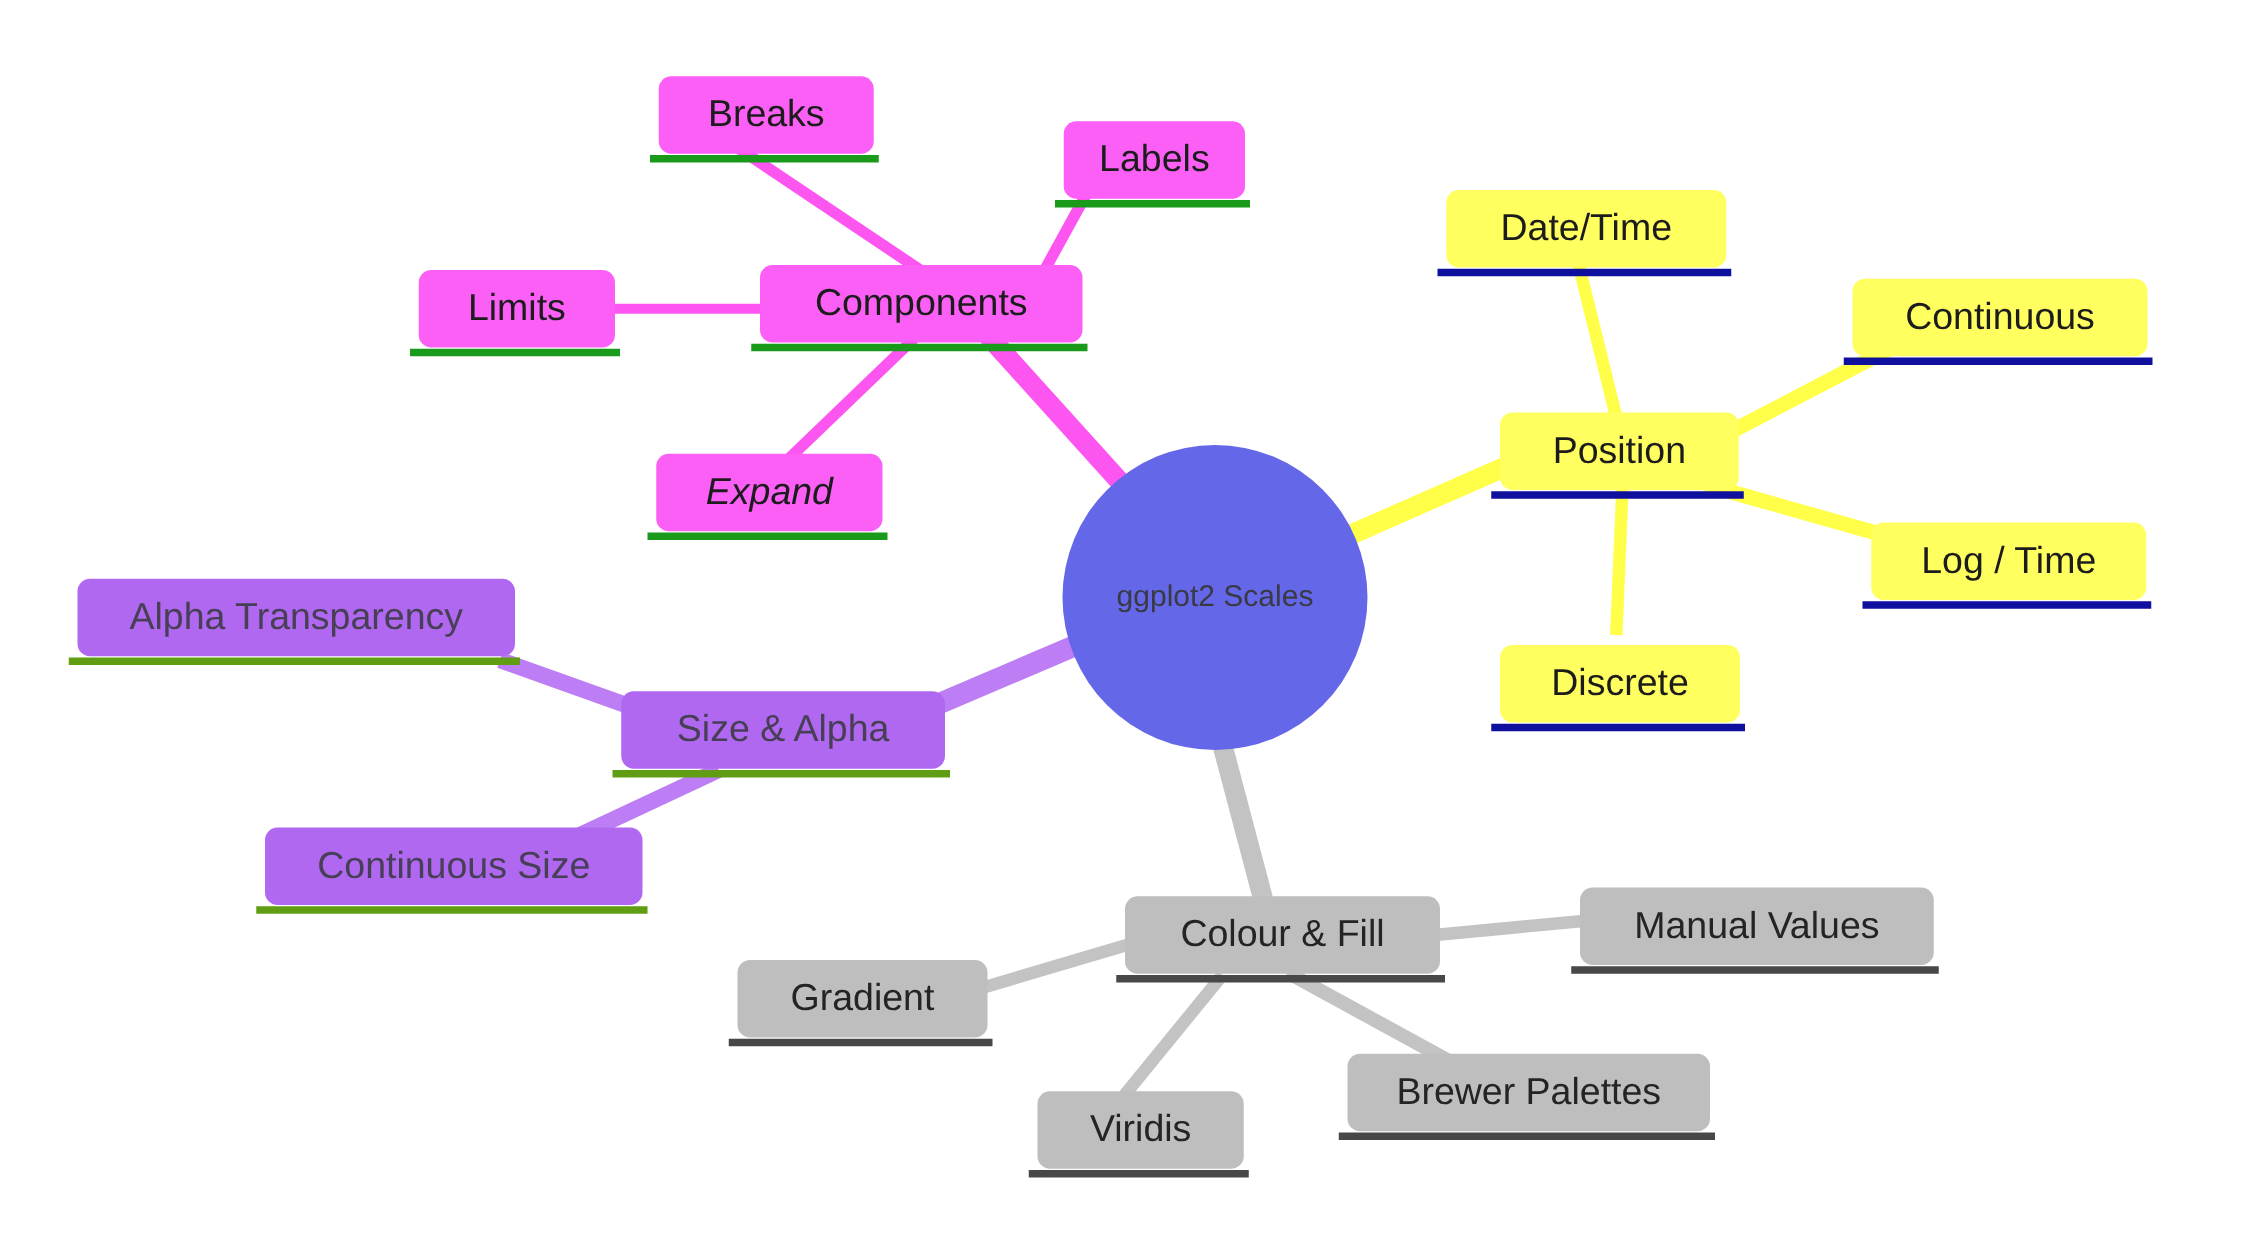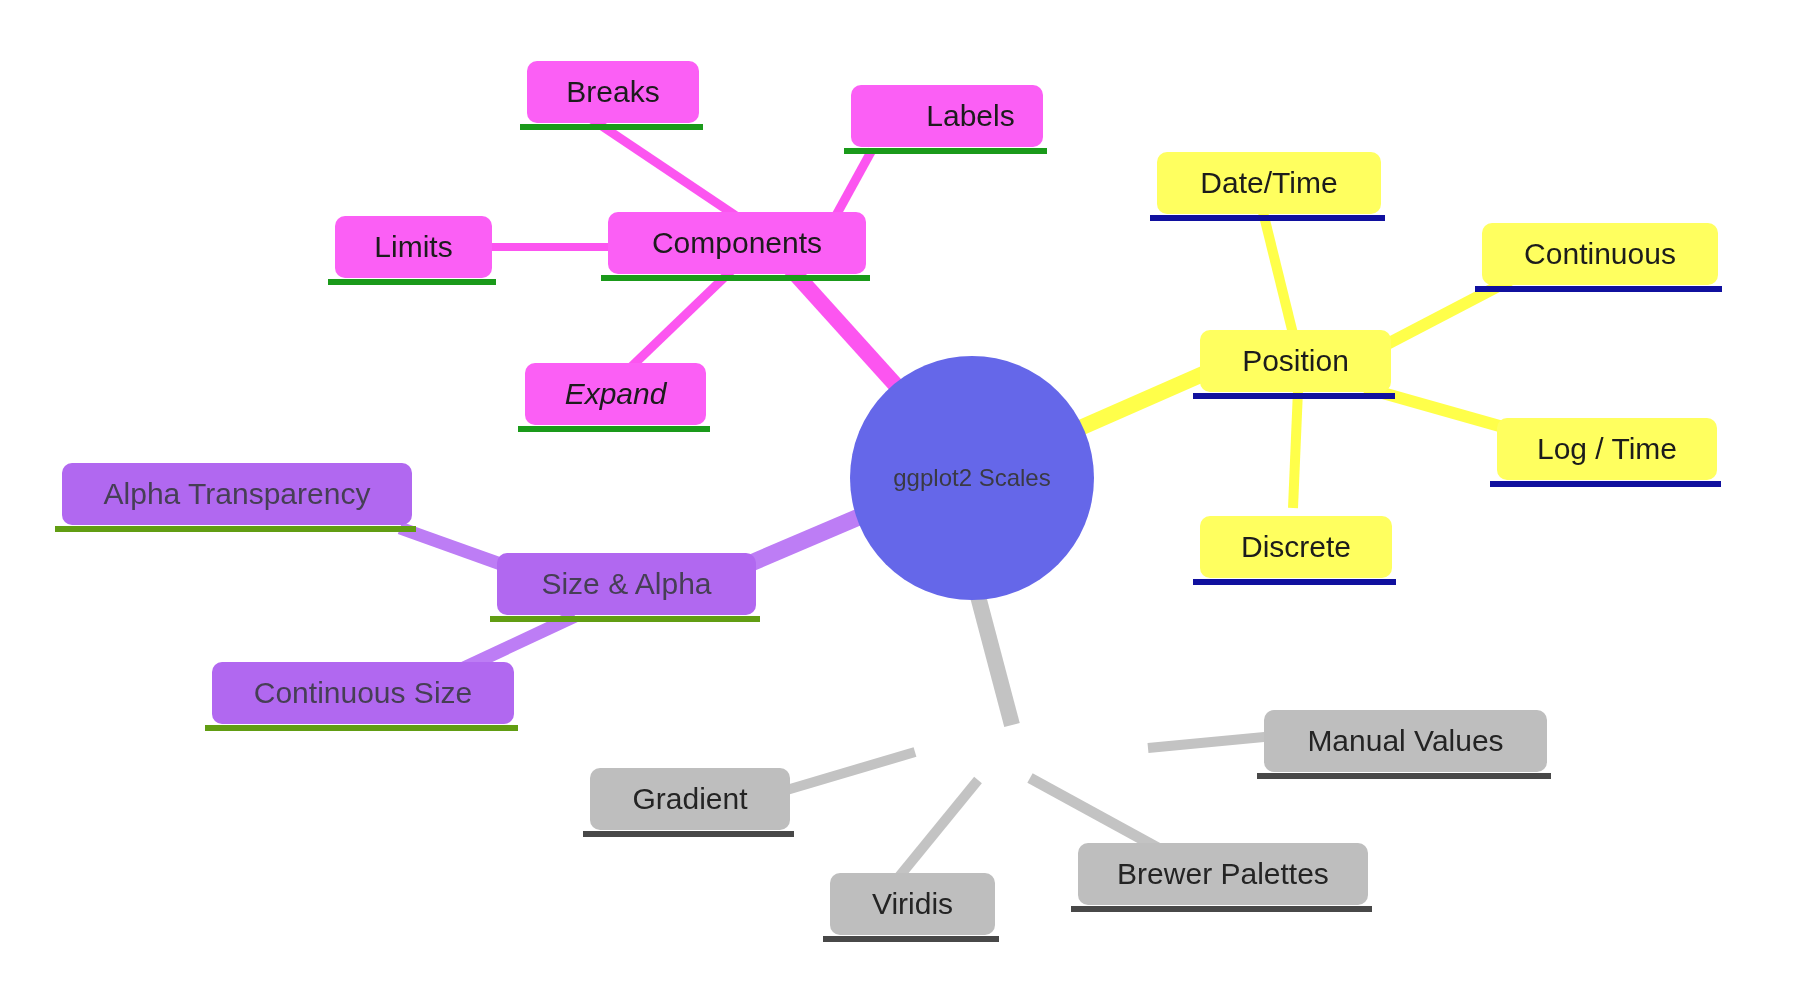"Labels" div.node { padding-left: 47px -> none; top: 85px -> 97px }
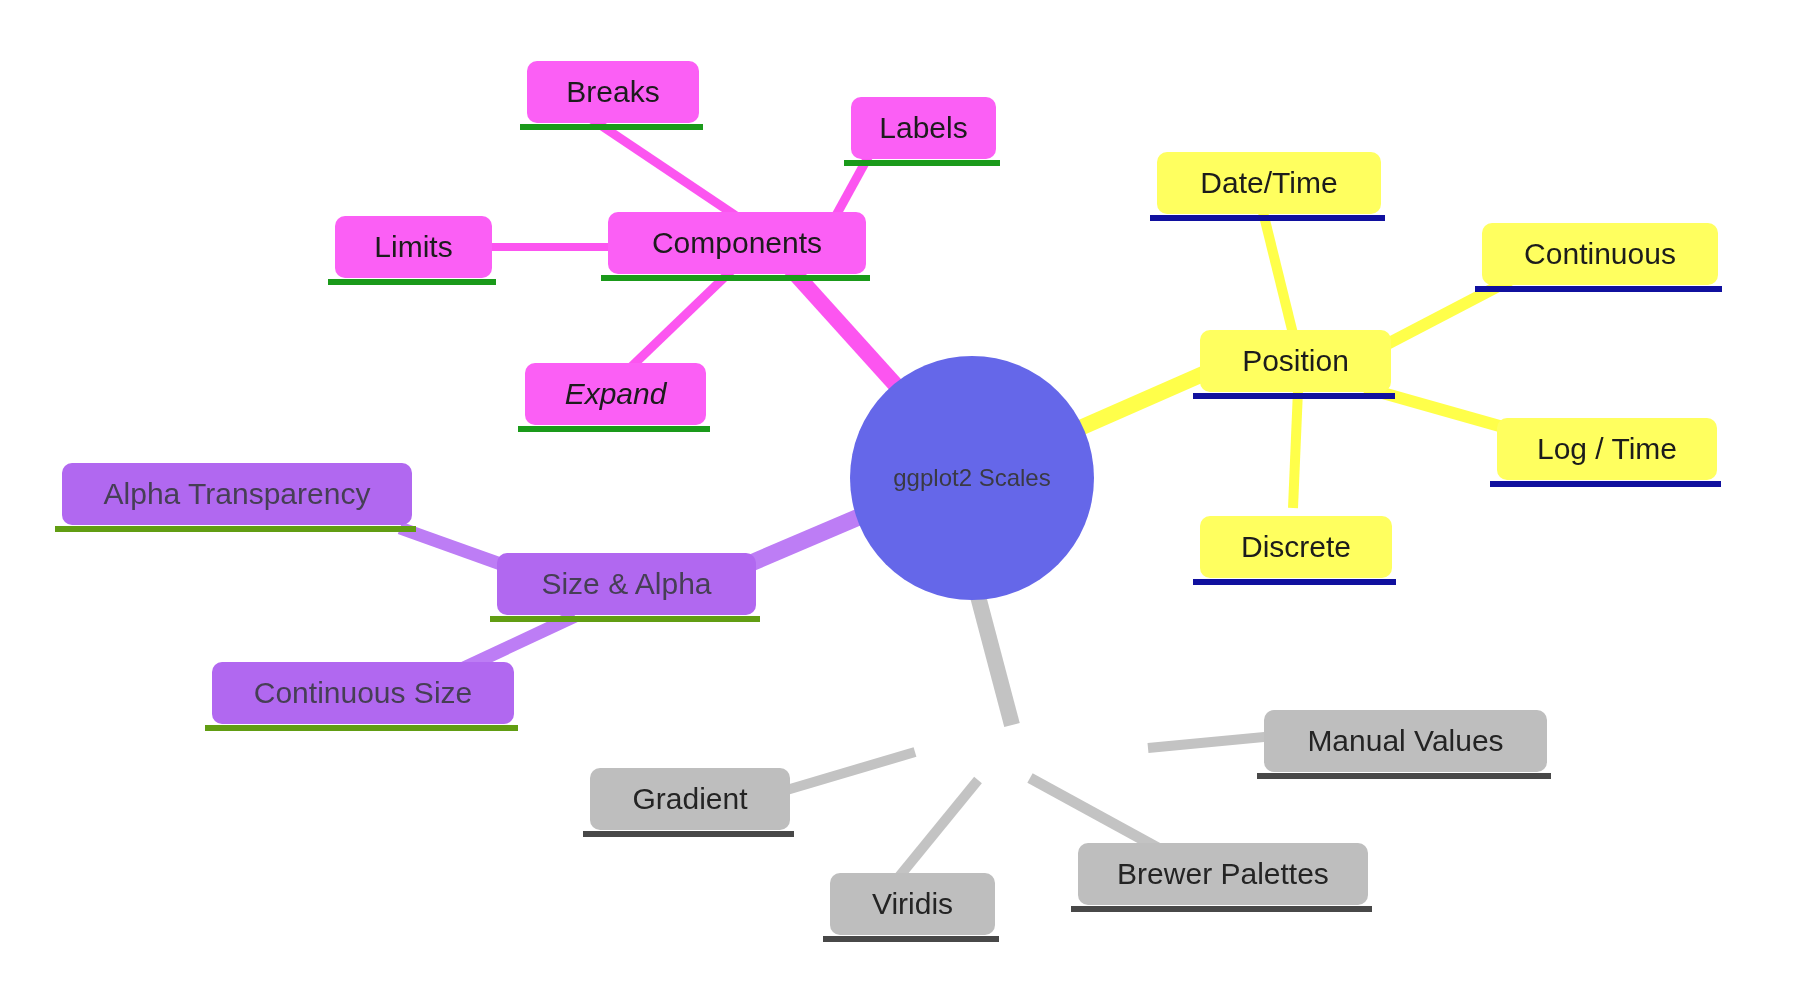"Colour & Fill" div.node { html: none -> <div> <span>Colour &amp; Fill</span> <div></div> </div> }
